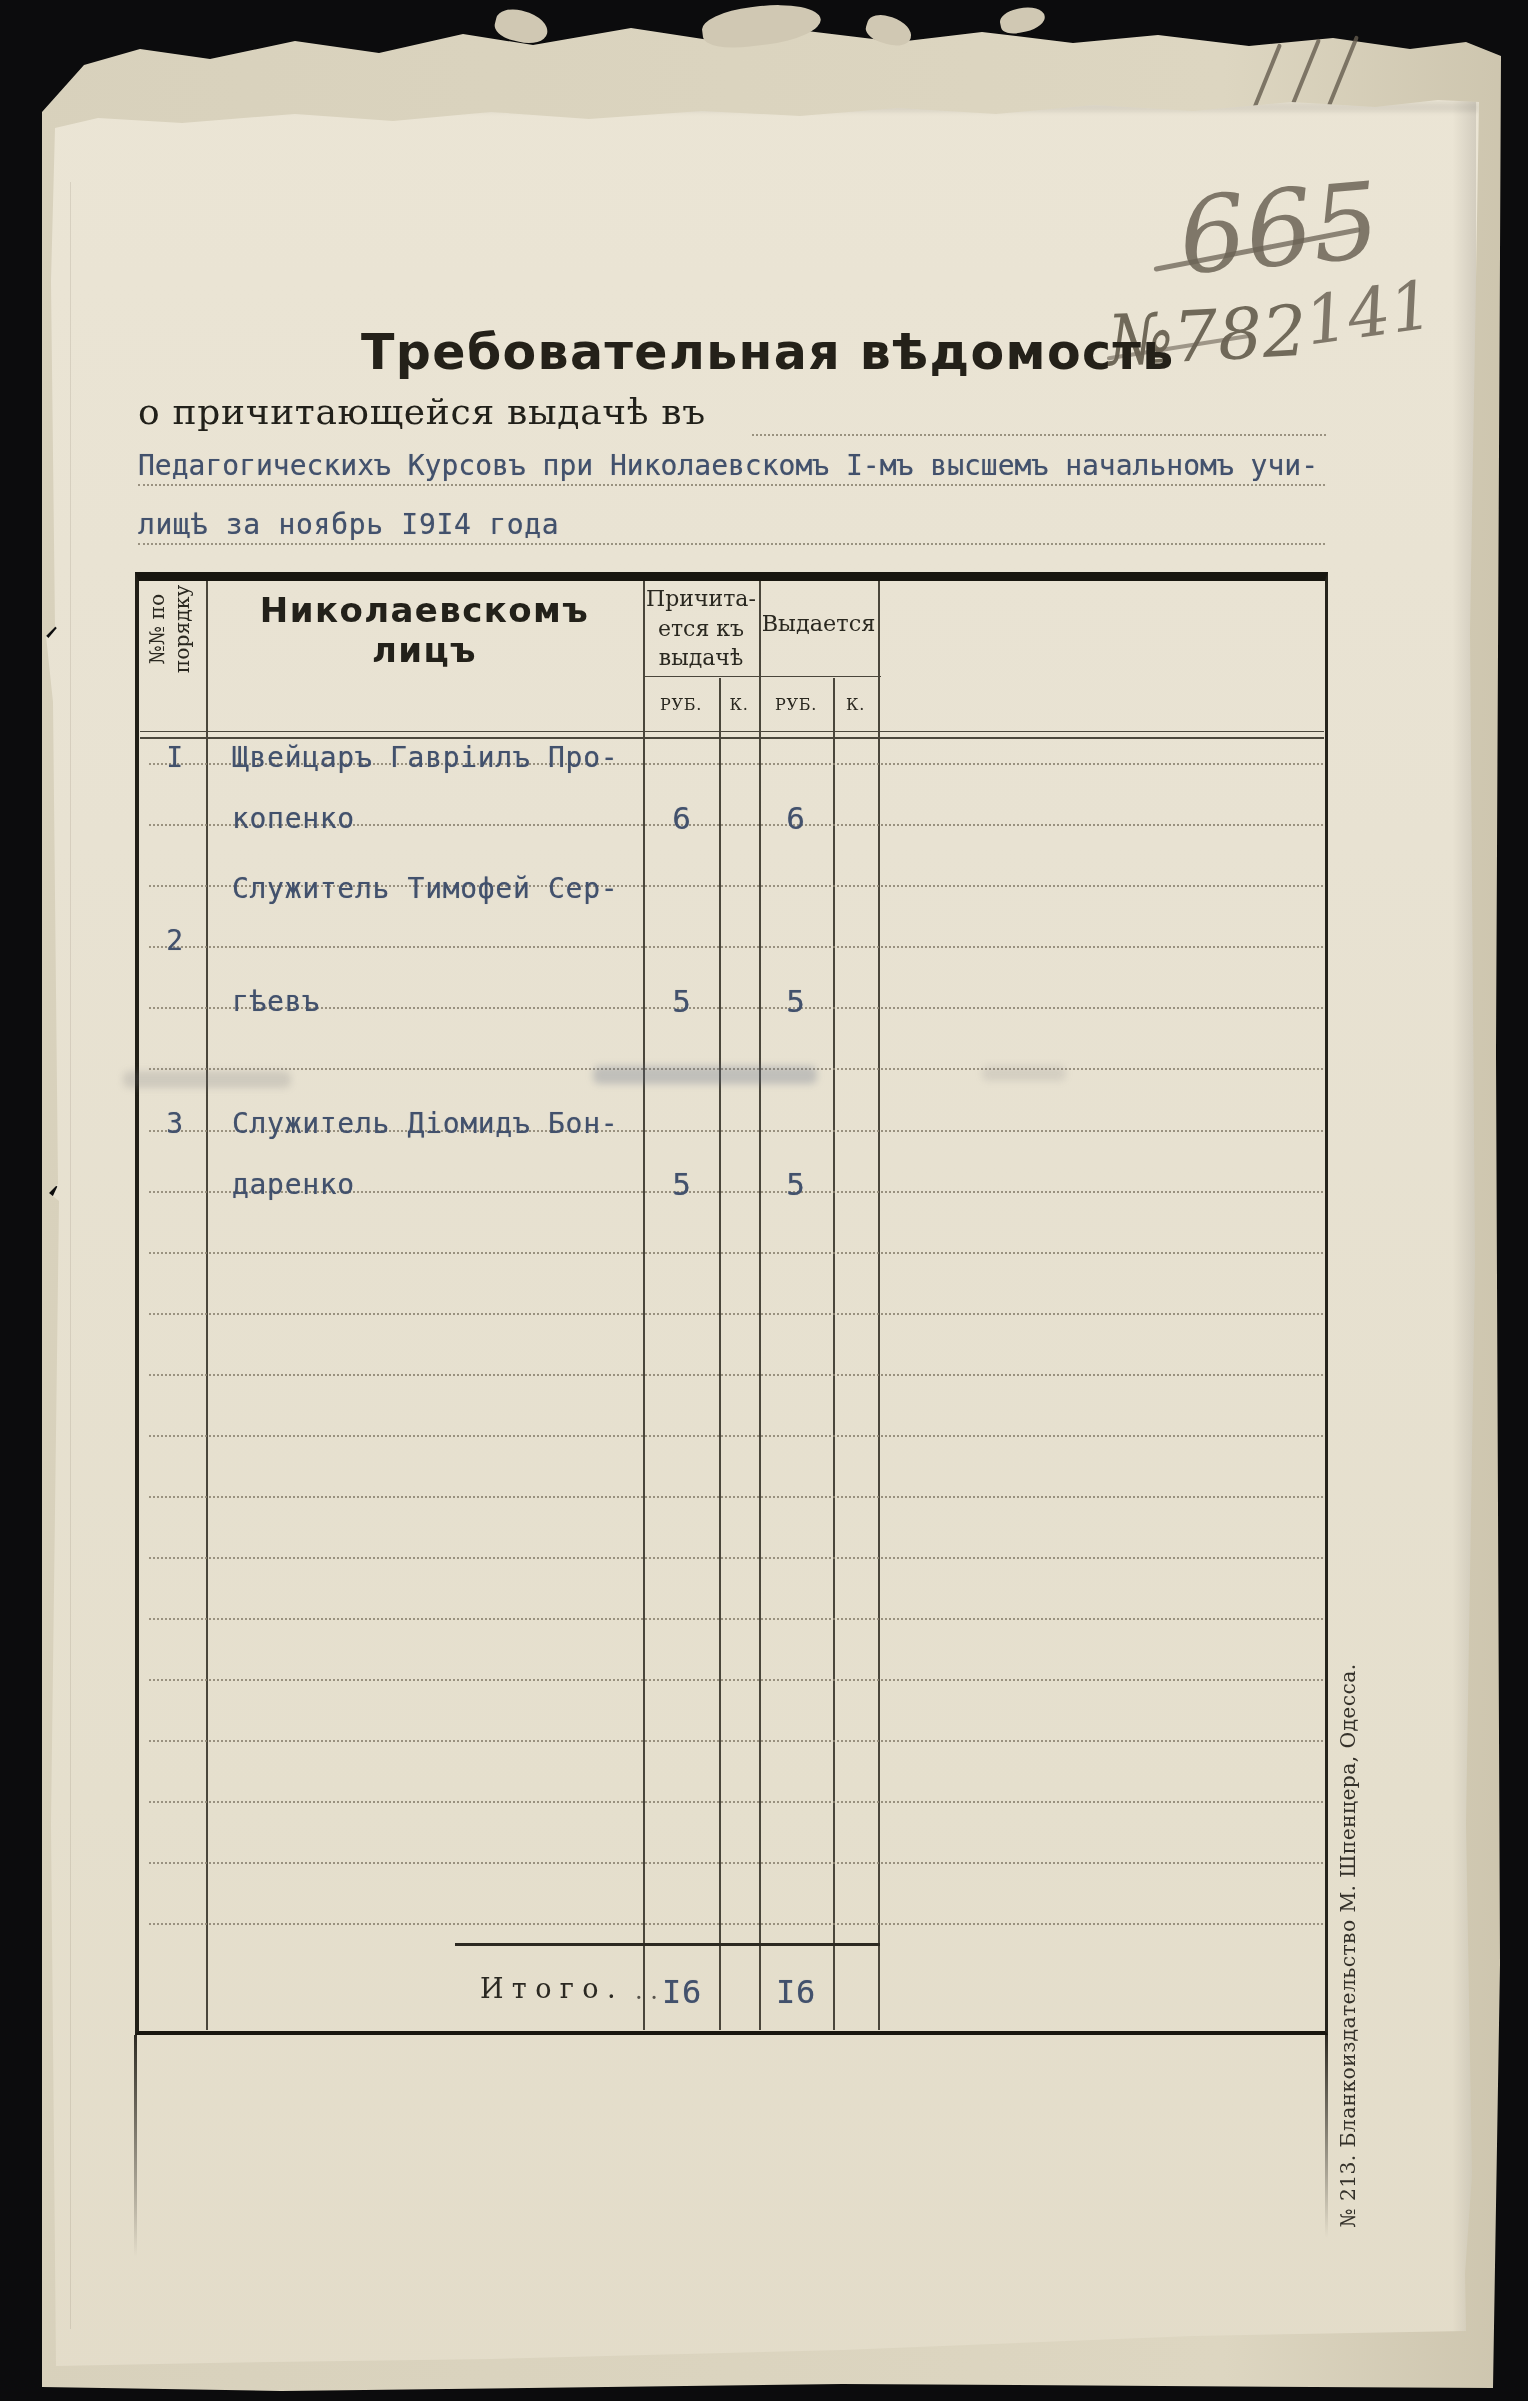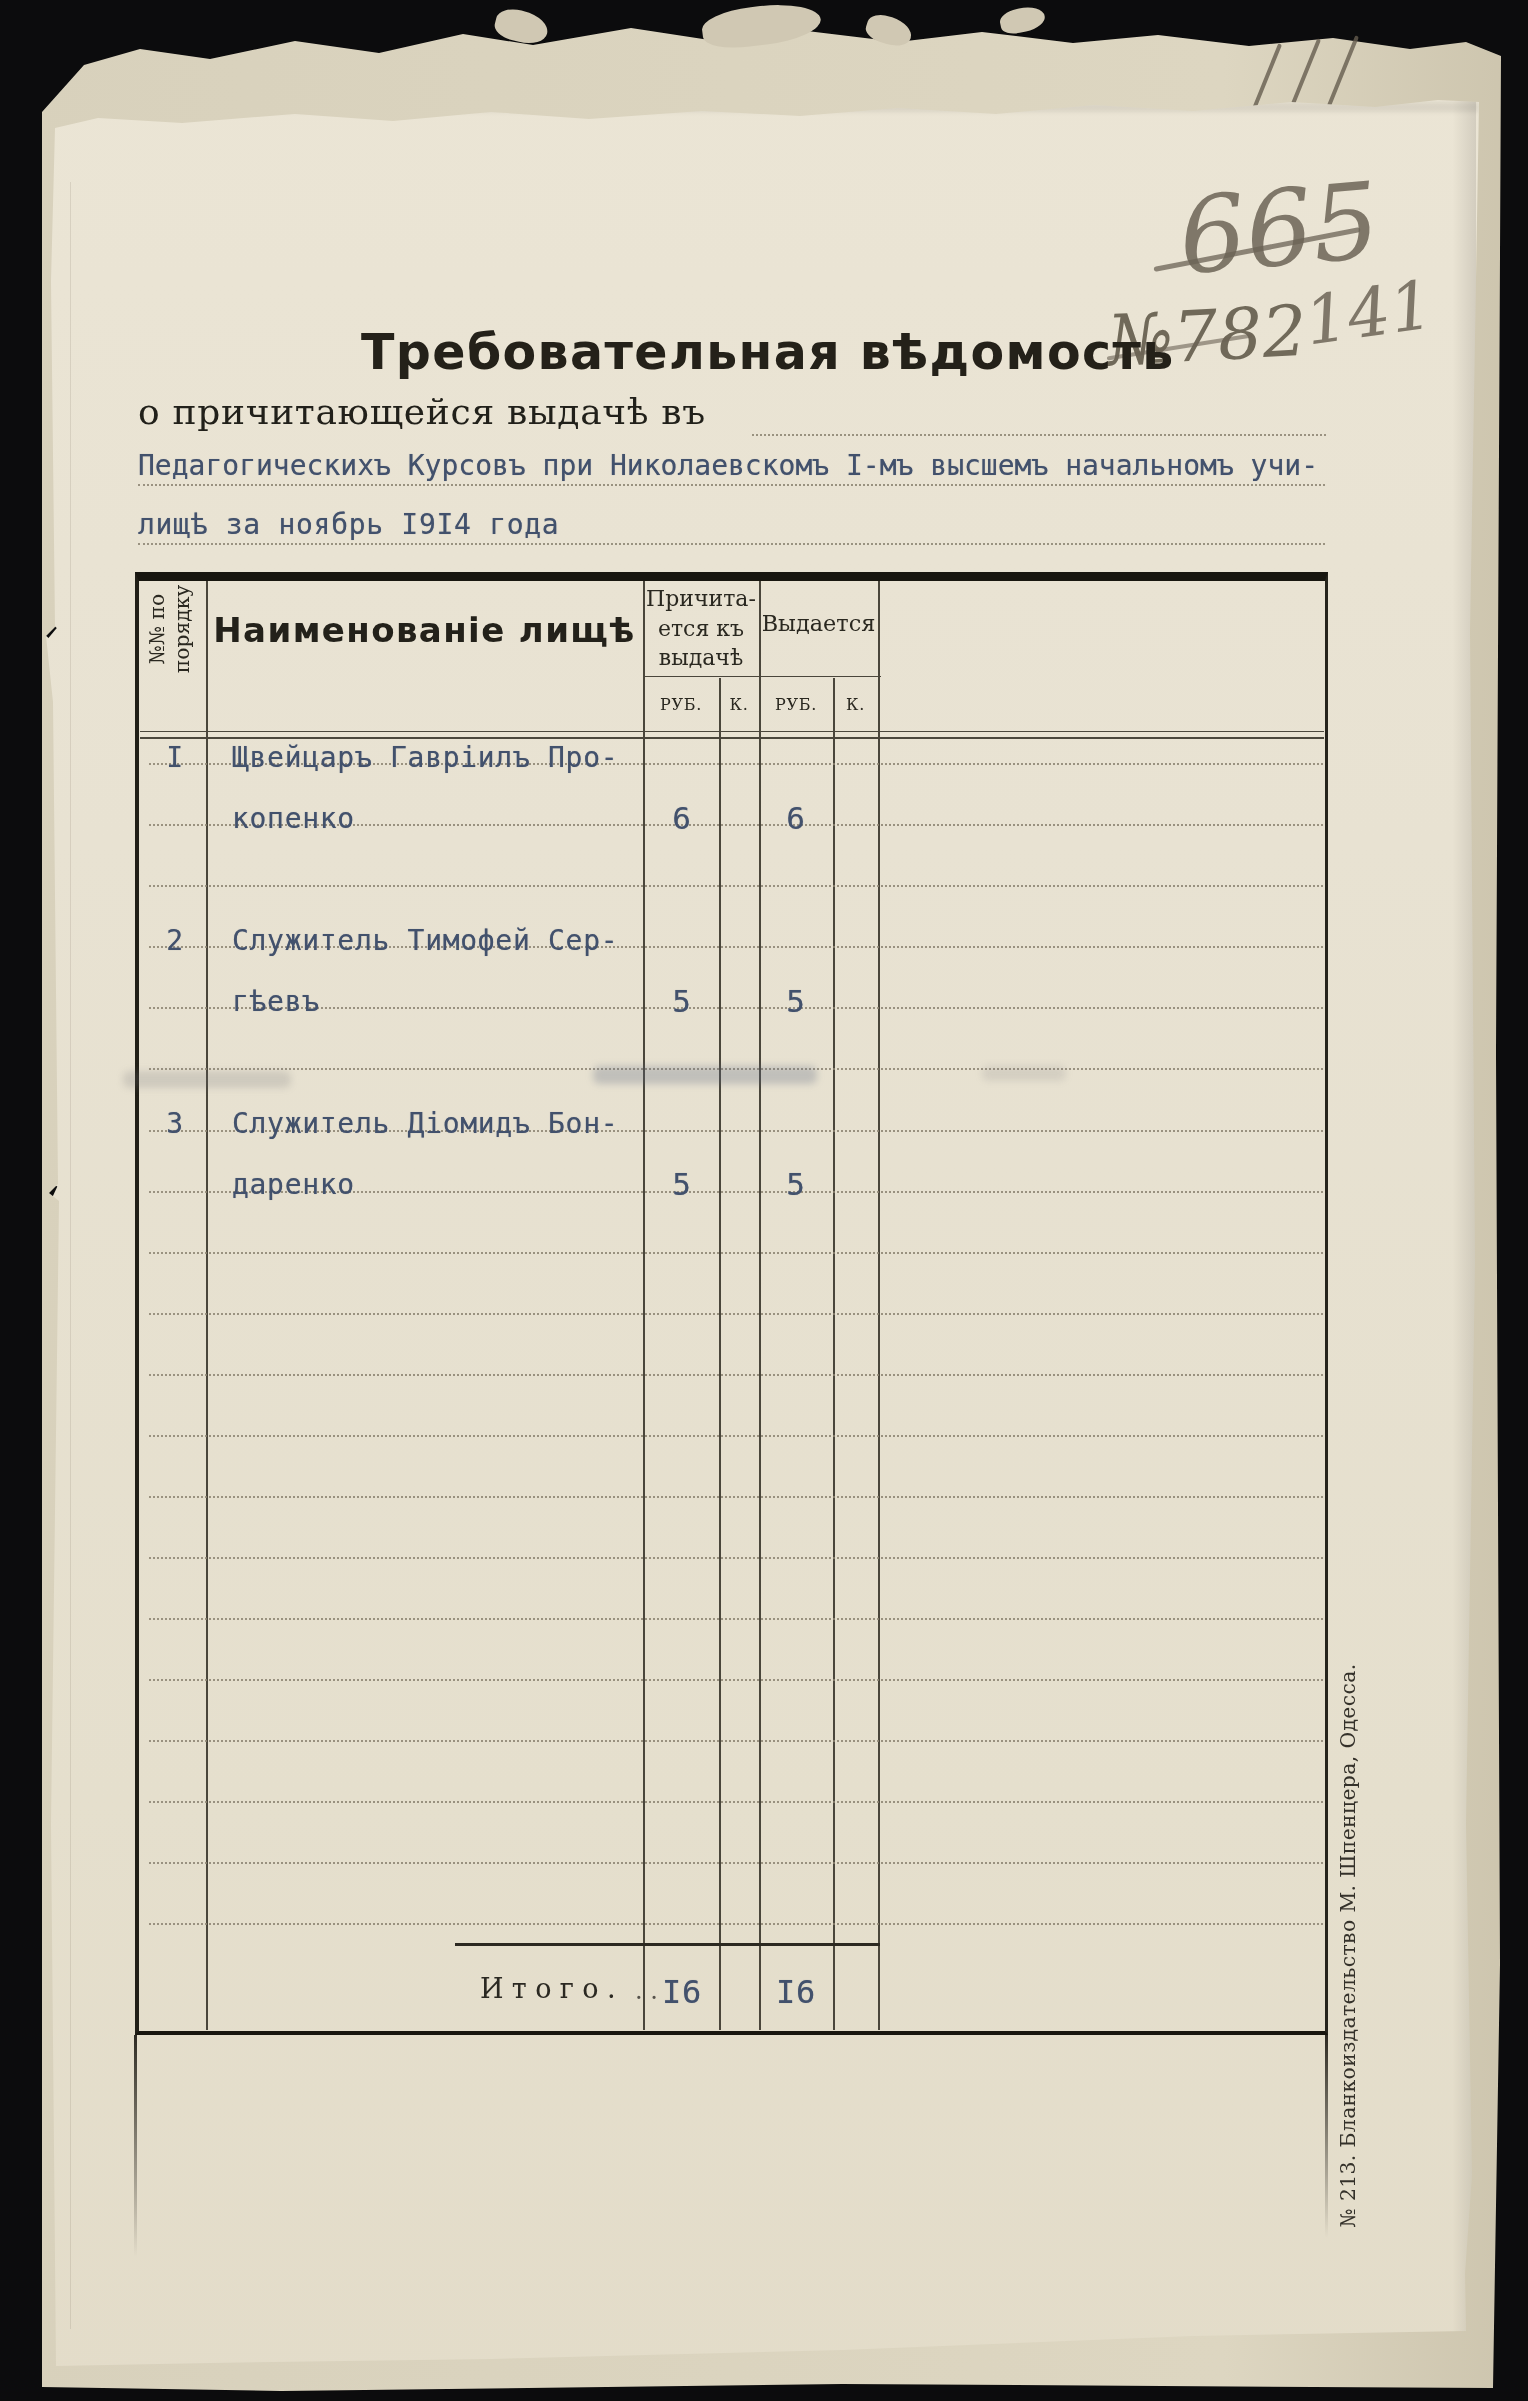"Наименованіе лищѣ" div.cell { text: Наименованіе лищѣ -> Николаевскомъ лицъ }
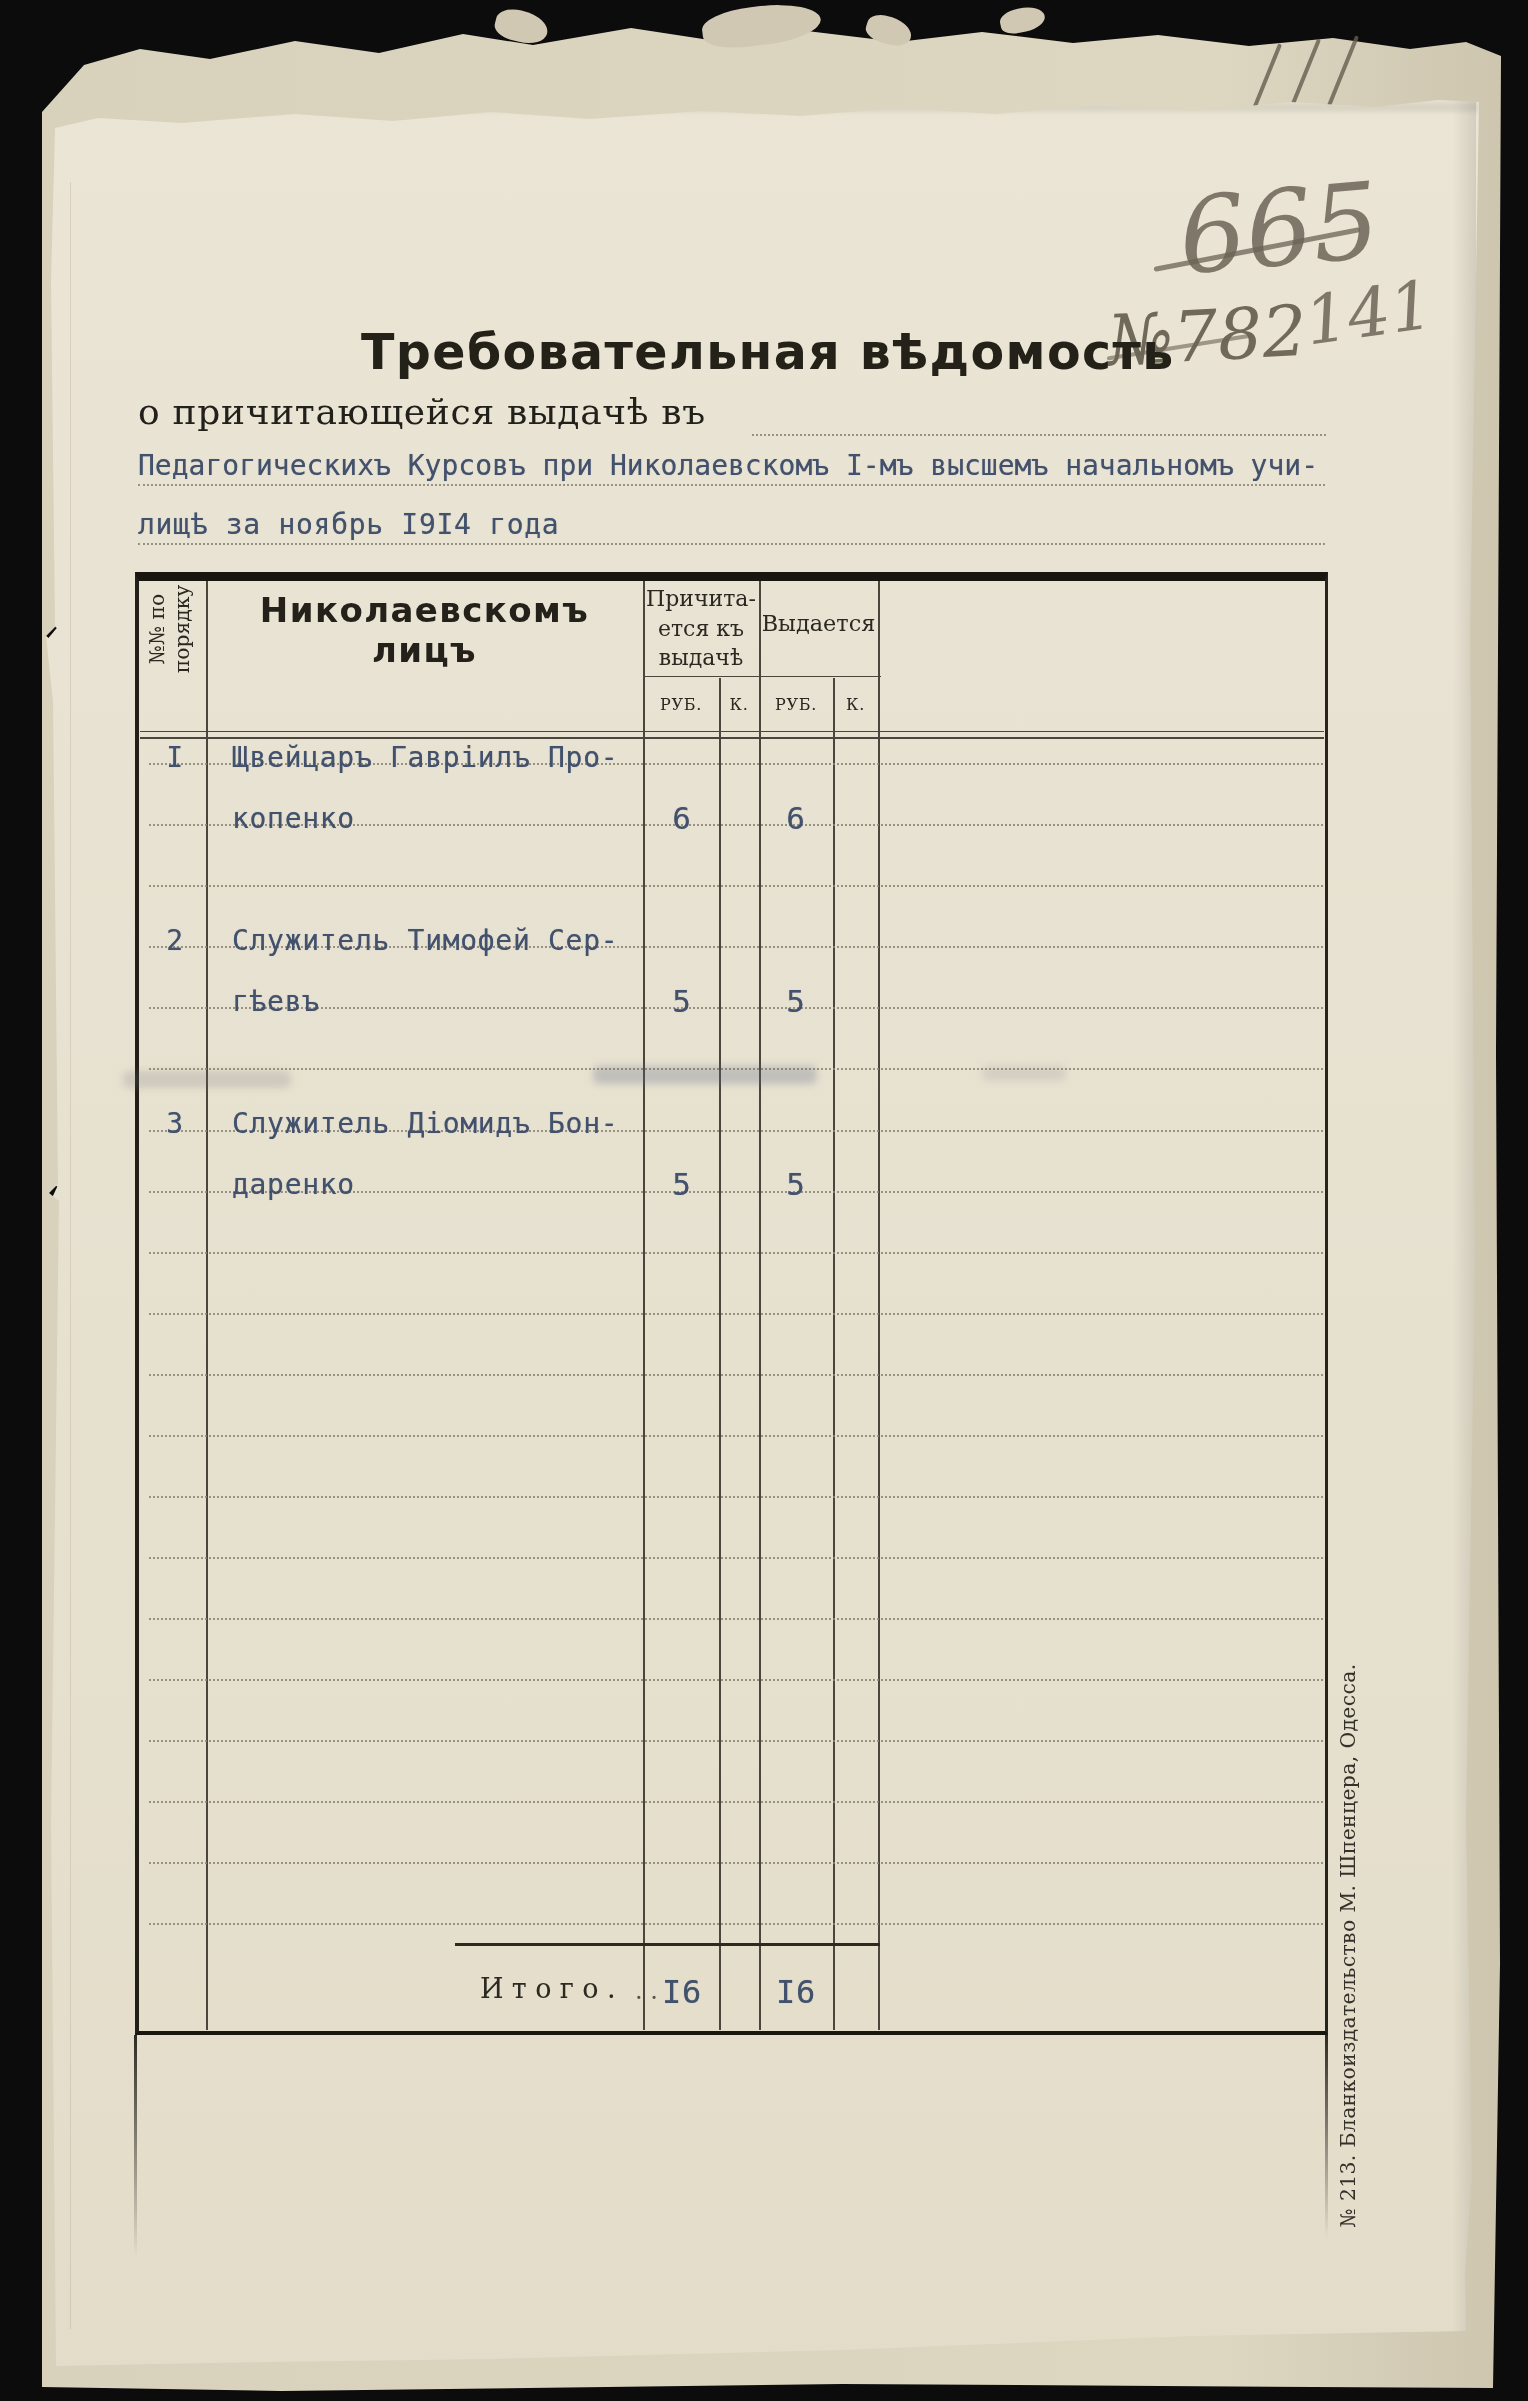"Служитель Тимофей Сер-" div.typed { top: 924px -> 872px }
